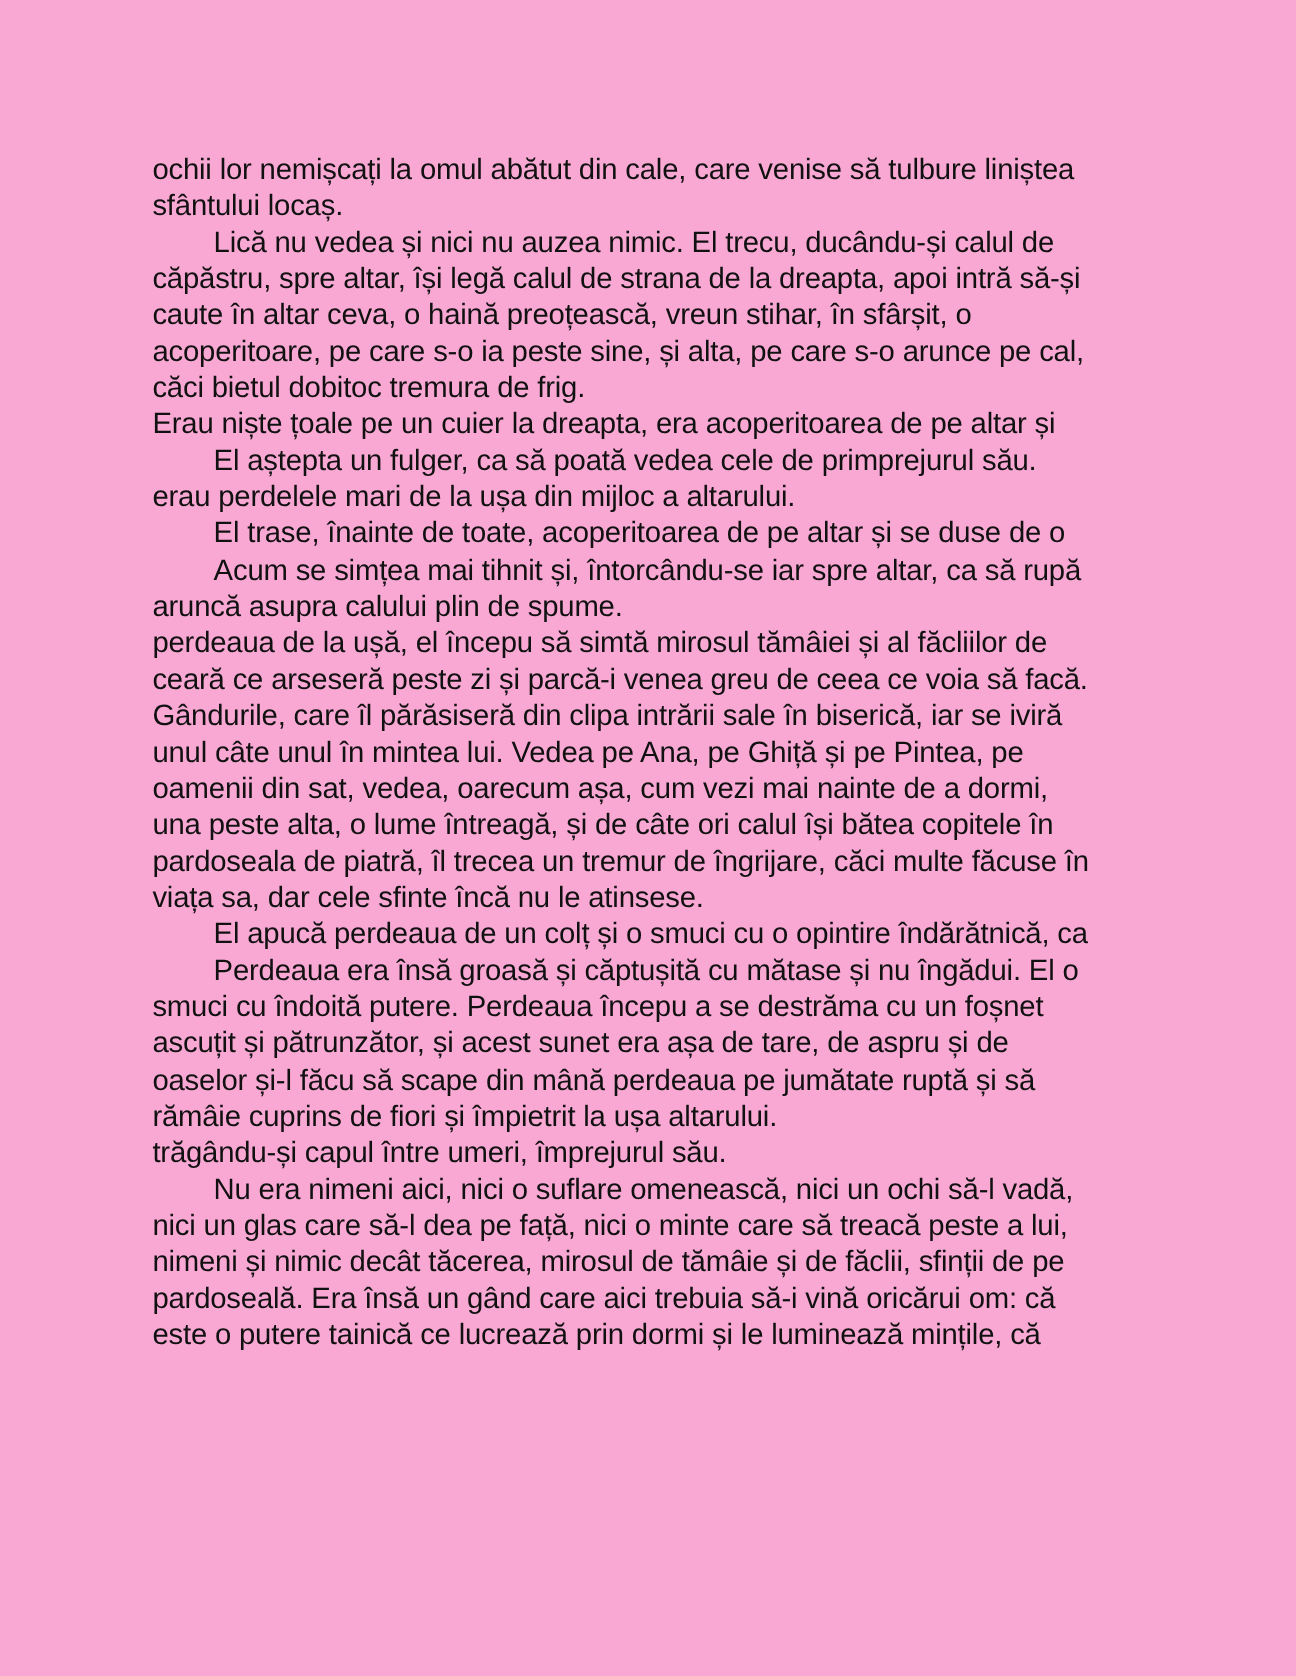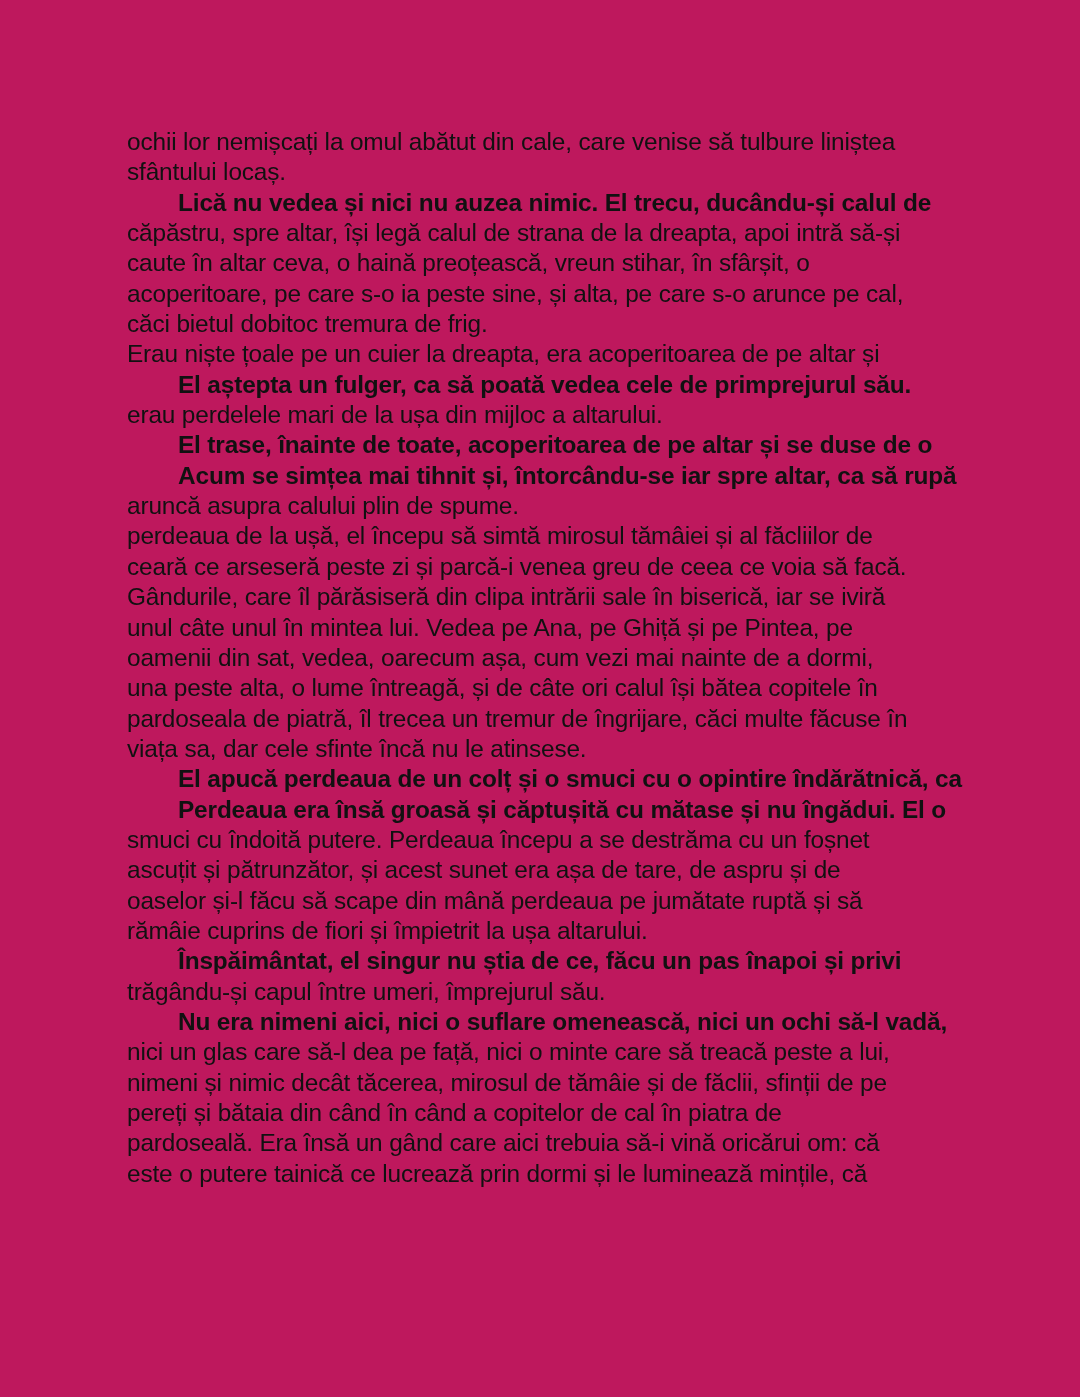"ochii lor nemișcați la omul" .page { background: #be185d -> #f9a8d4 }
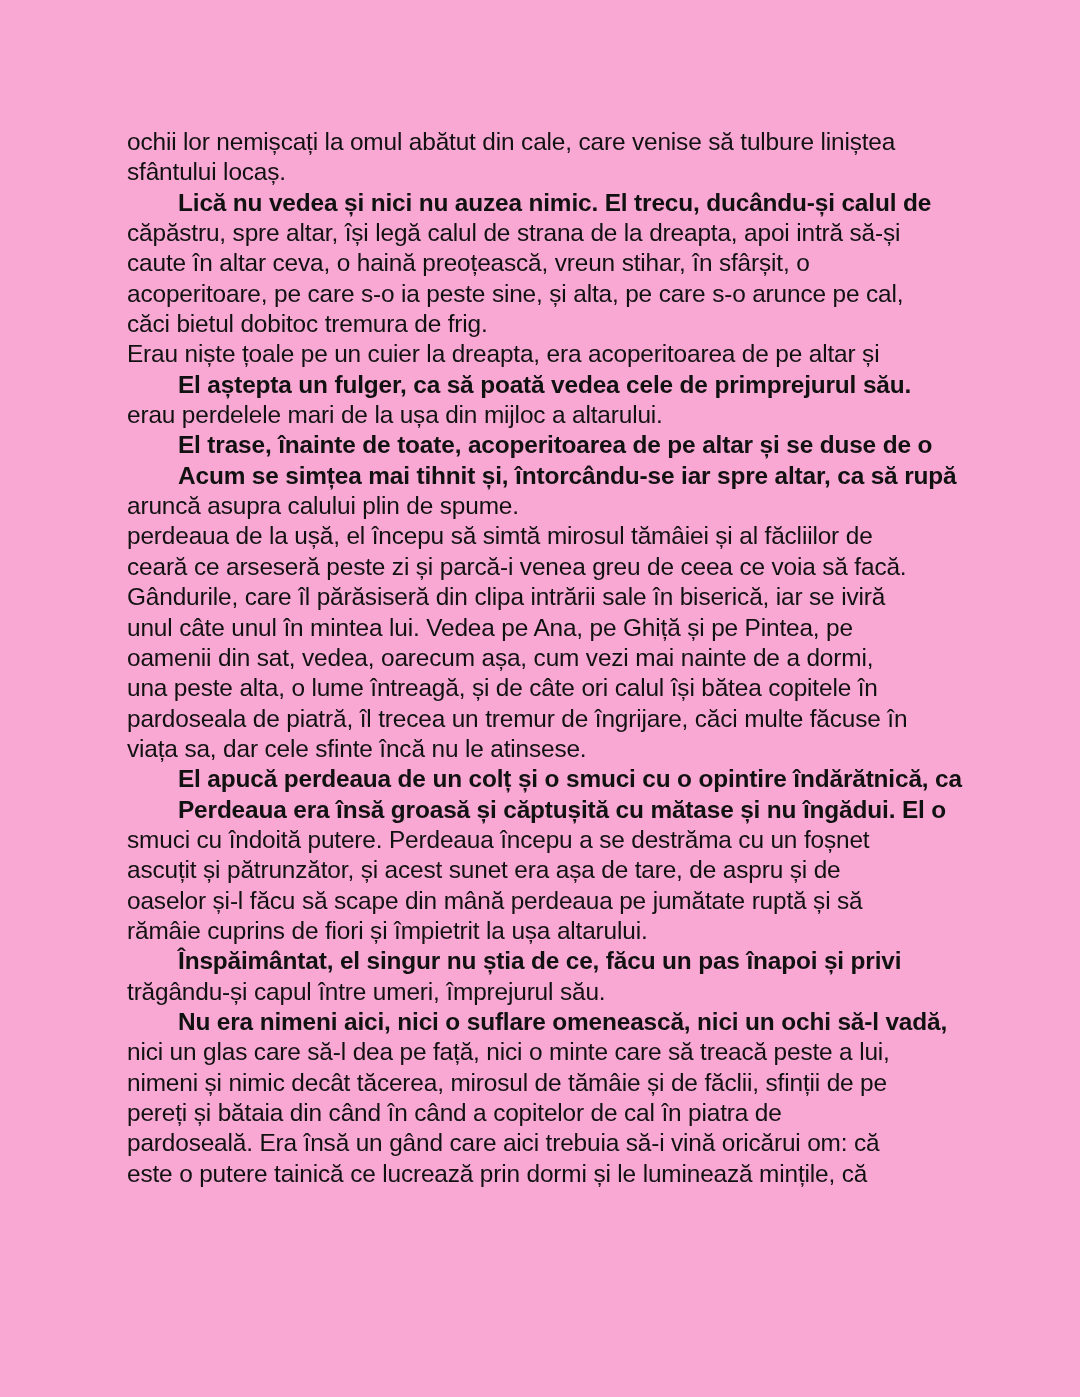"Lică nu vedea și nici" .line.indent { font-weight: bold -> none }
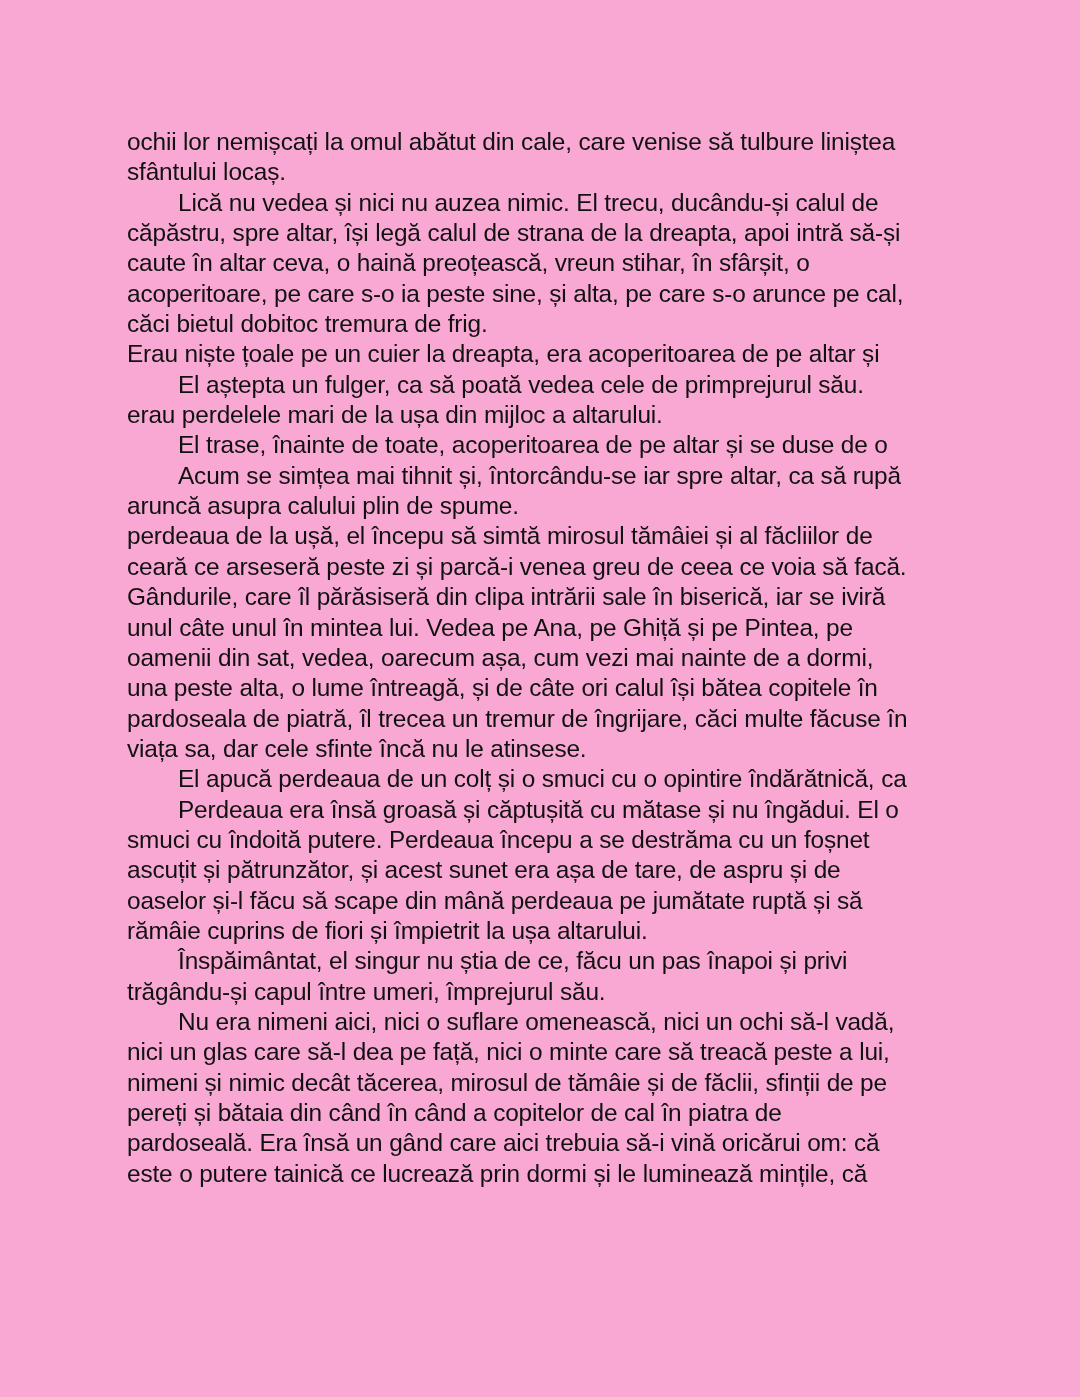"Înspăimântat, el singur nu știa" span.line { html: <span>Înspăimântat, el singur nu știa de ce, făcu un pas înapoi și privi</span> -> none }
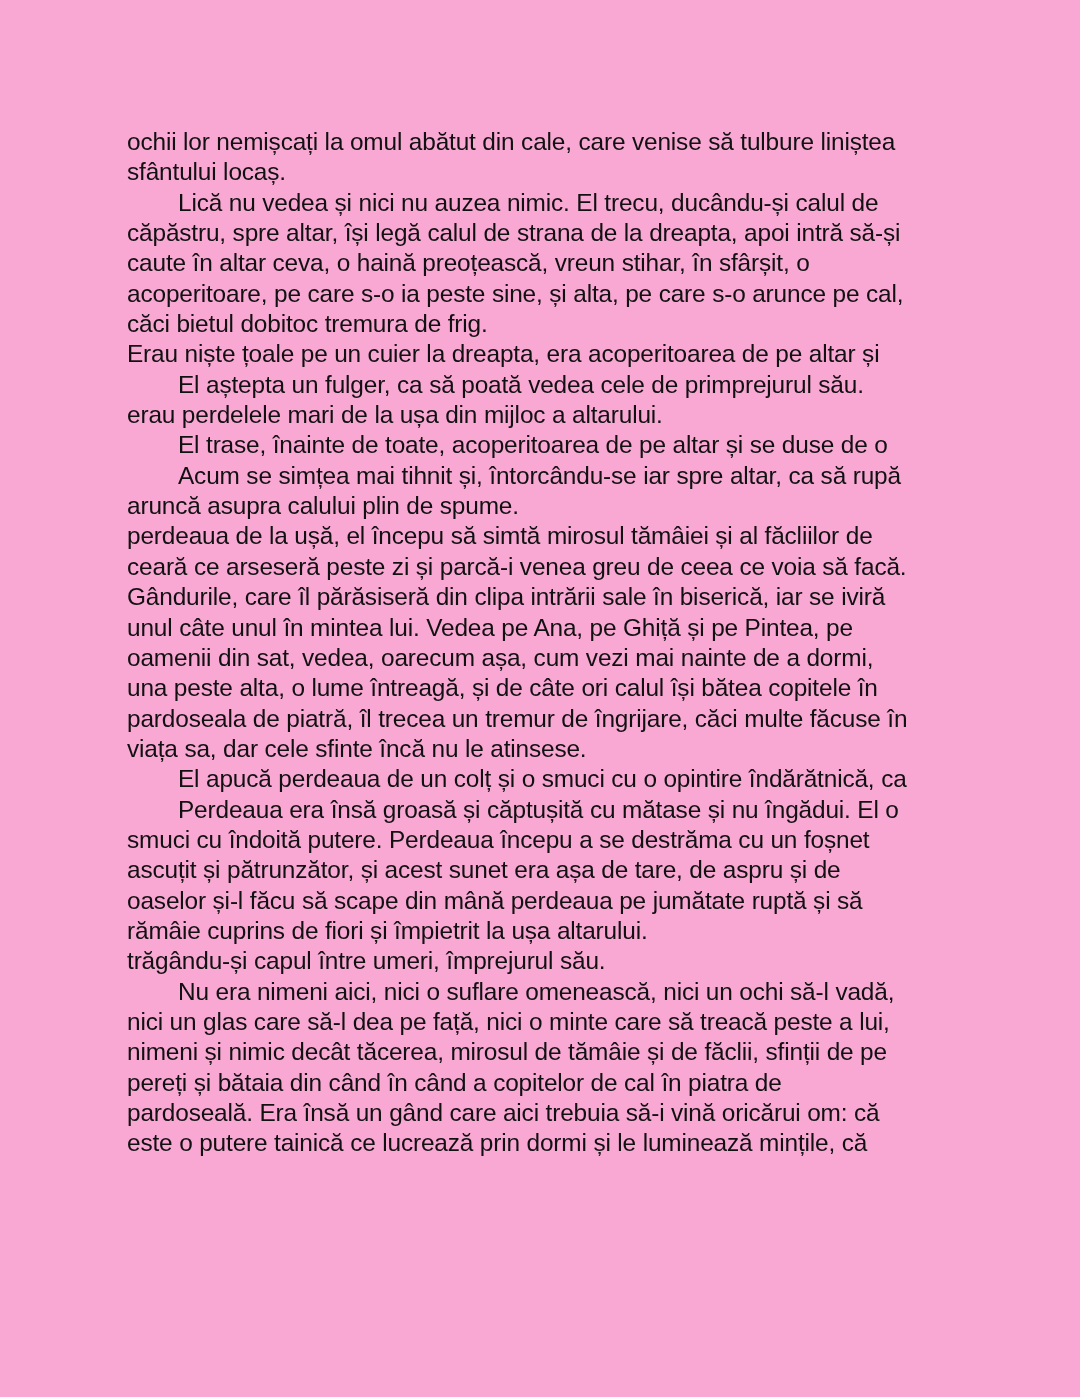"pereți și bătaia din când" span.line { html: <span>pereți și bătaia din când în când a copitelor de cal în piatra de</span> -> none }
